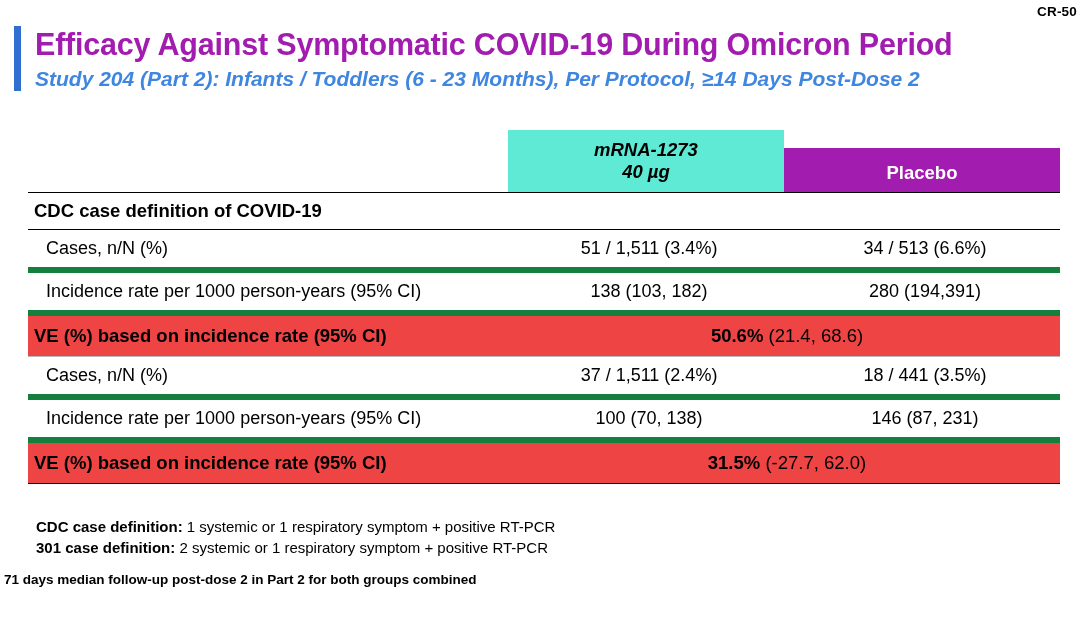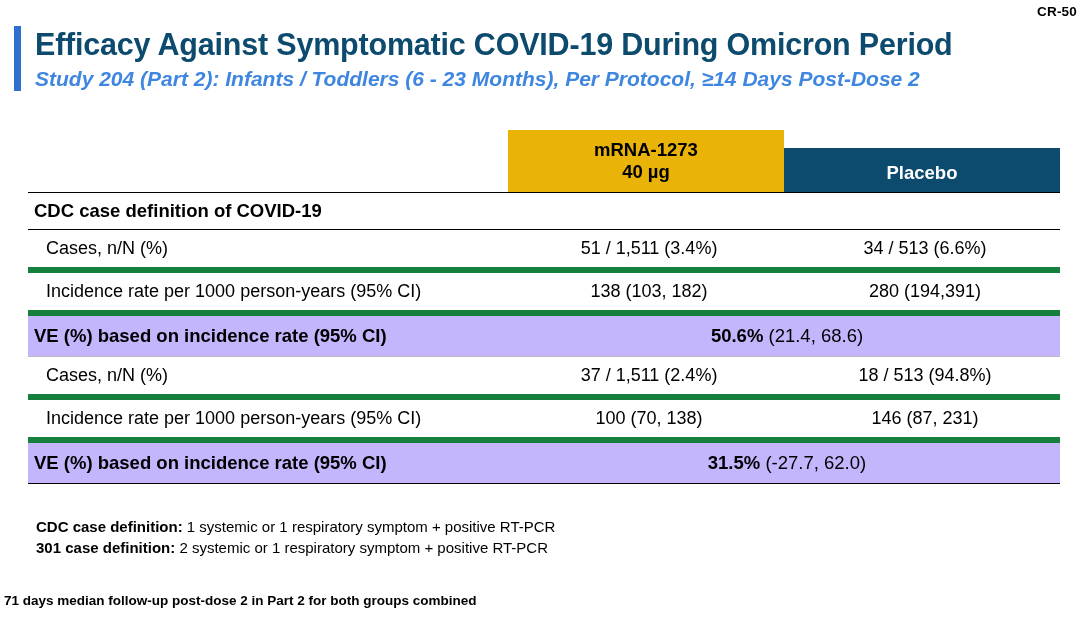"Efficacy Against Symptomatic COVID-19" .title-main { color: #0c4a6e -> #a21caf }
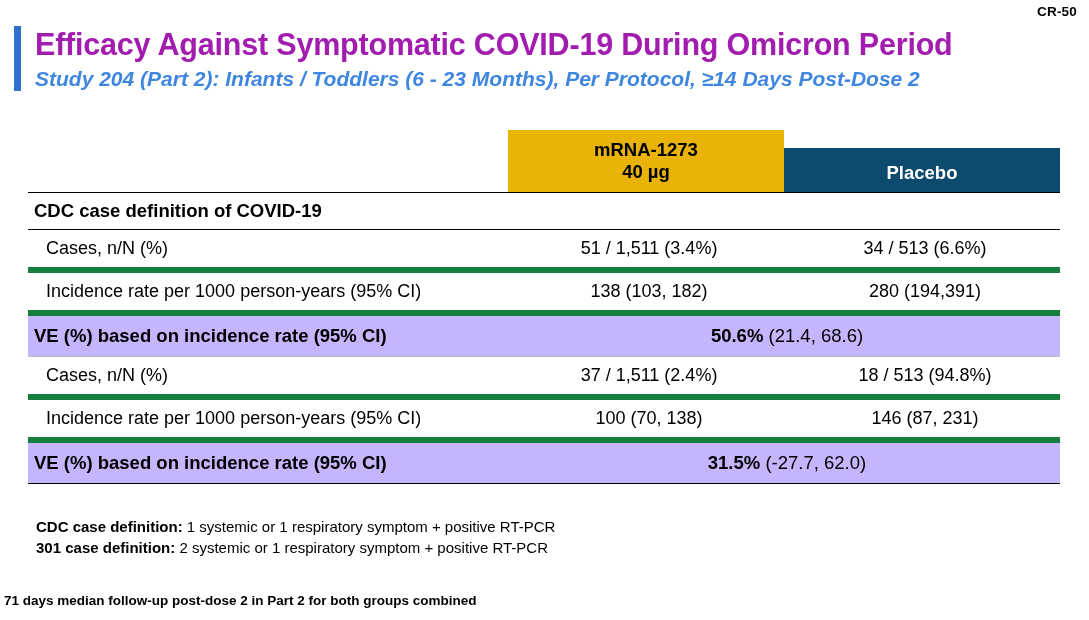"mRNA-1273" .hdr-arm { background: #eab308 -> #5eead4; font-style: none -> italic }
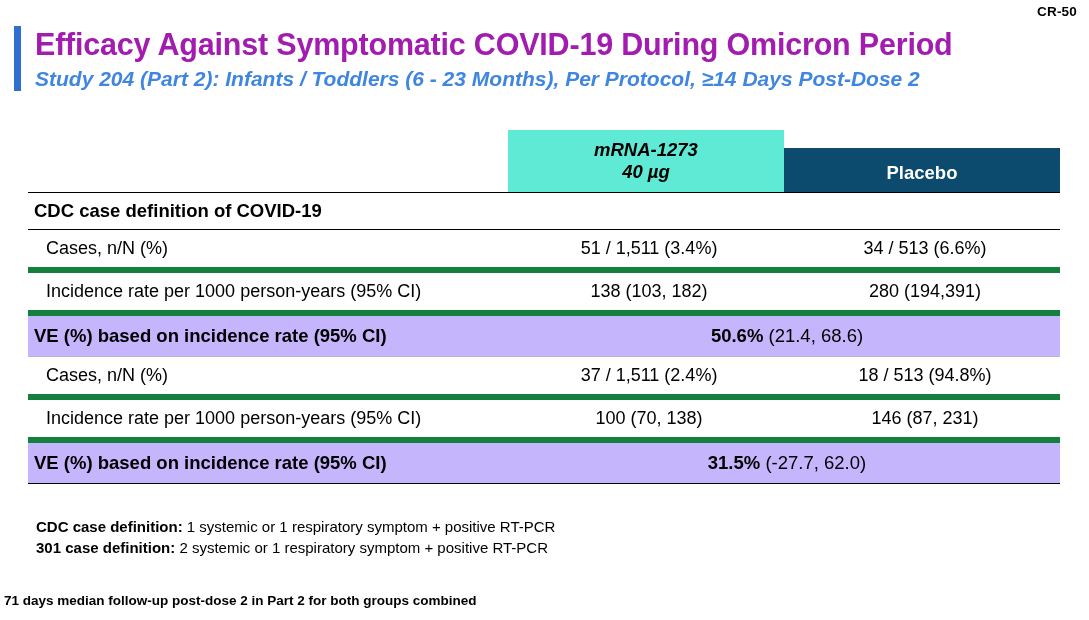"Placebo" .hdr-pbo { background: #0c4a6e -> #a21caf }
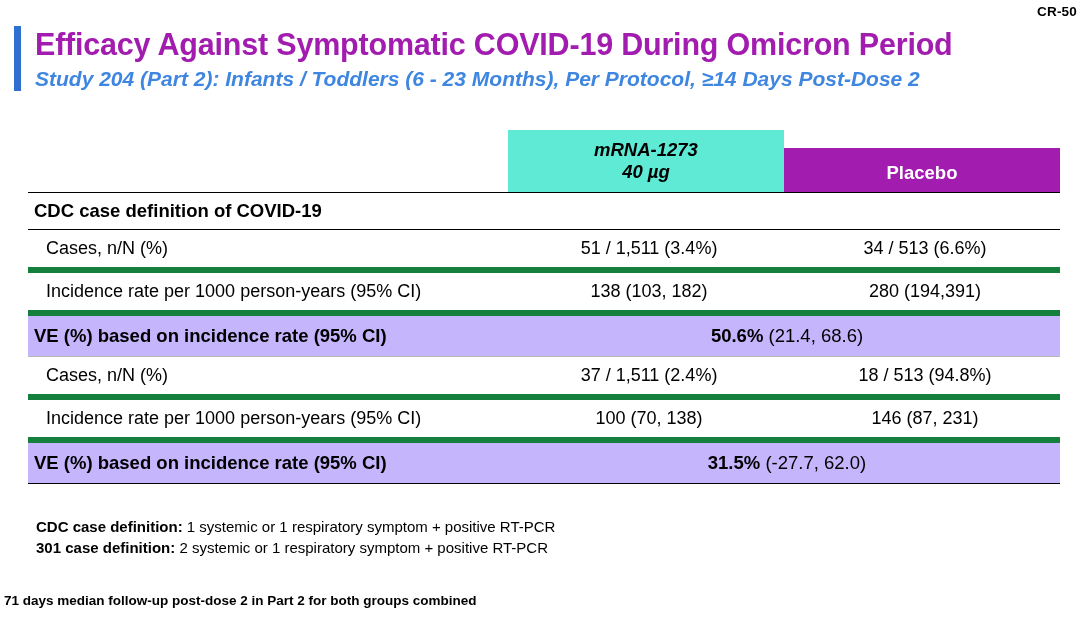"VE (%) based on incidence" tr.ve td { background: #c4b5fd -> #ef4444 }
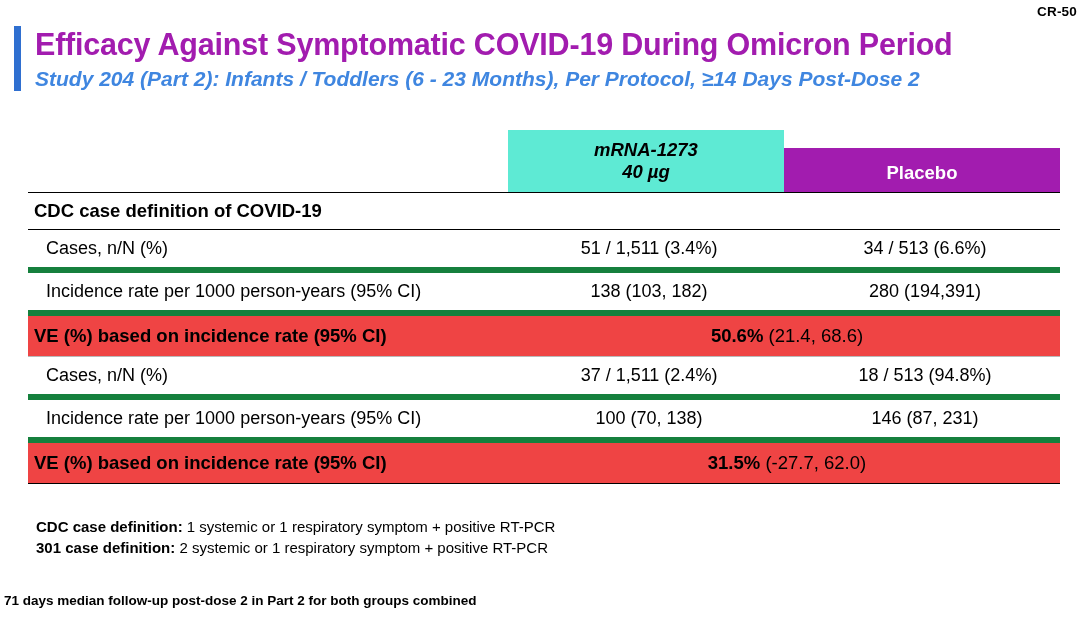"18 / 513 (94.8%)" td.num { text: 513 (94.8% -> 441 (3.5% }
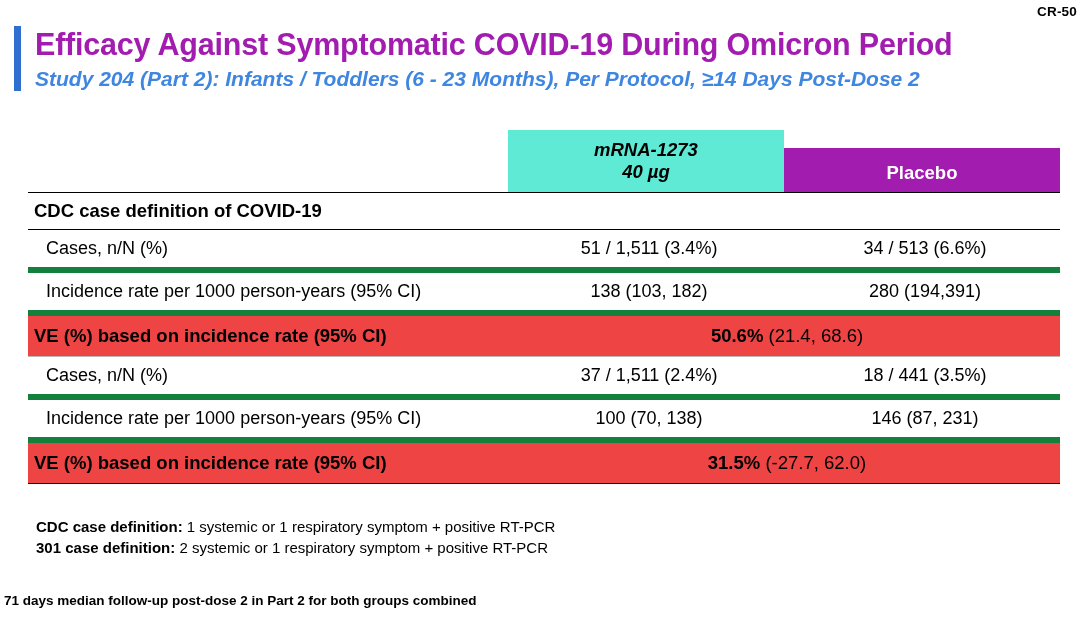"71 days median follow-up post-dose" .bottom-note { top: 593px -> 572px }
